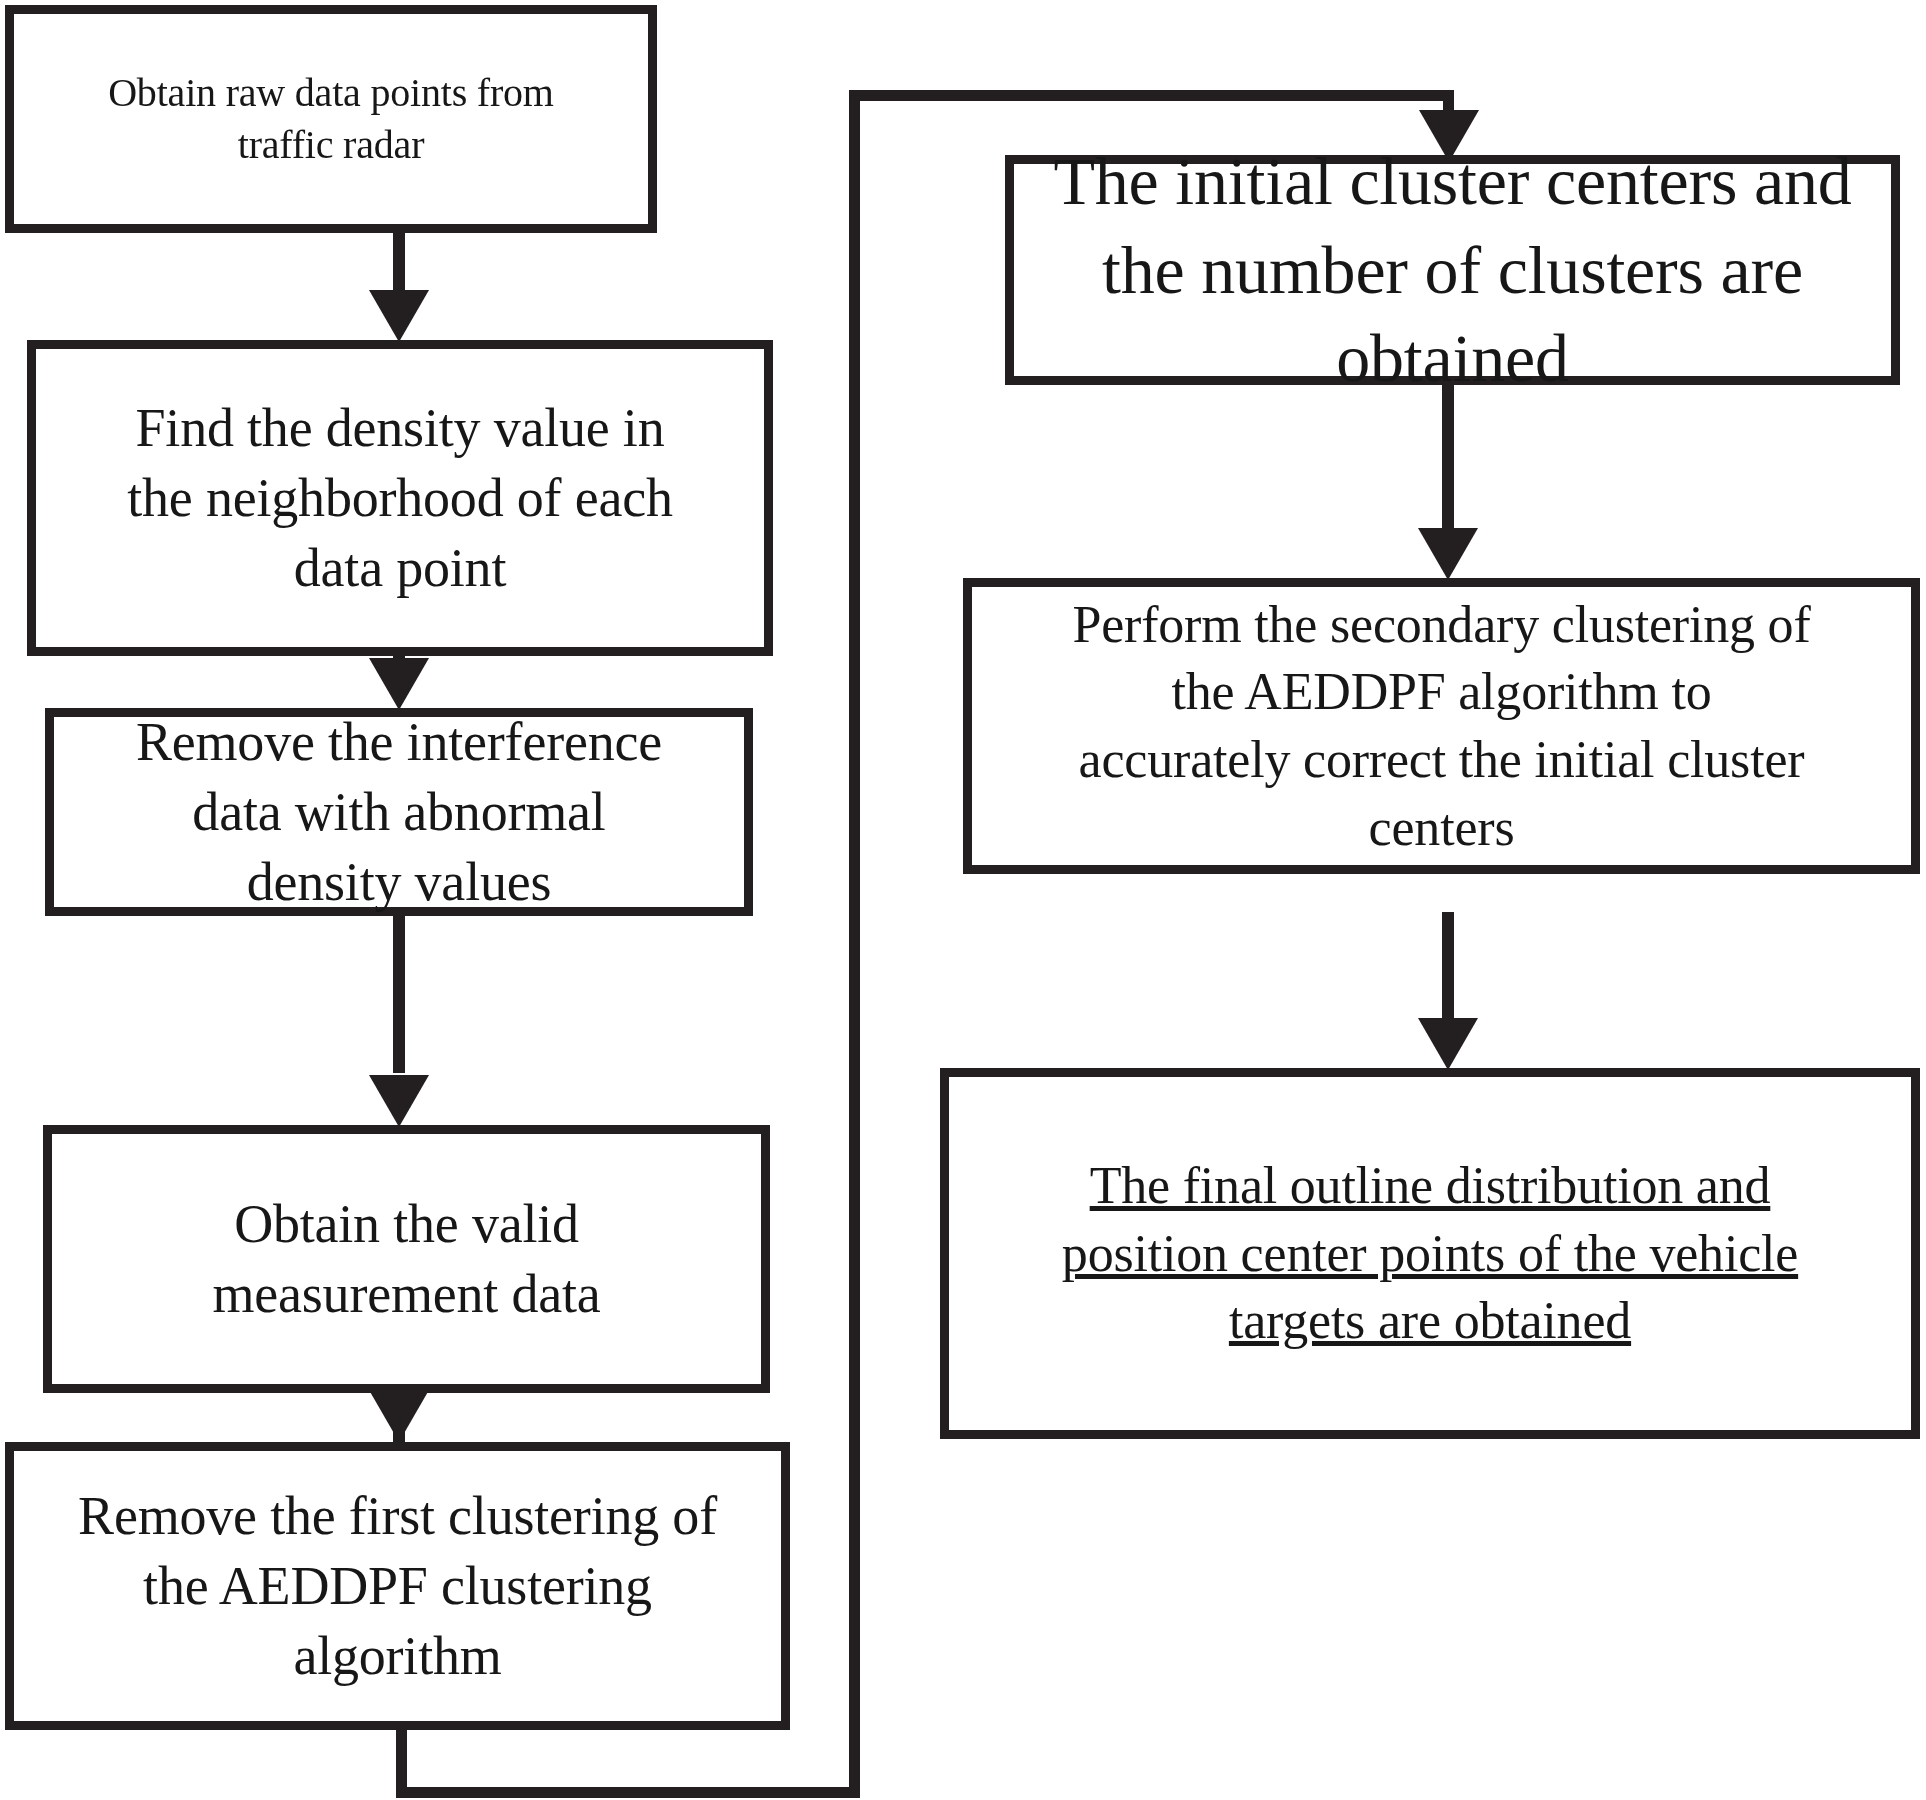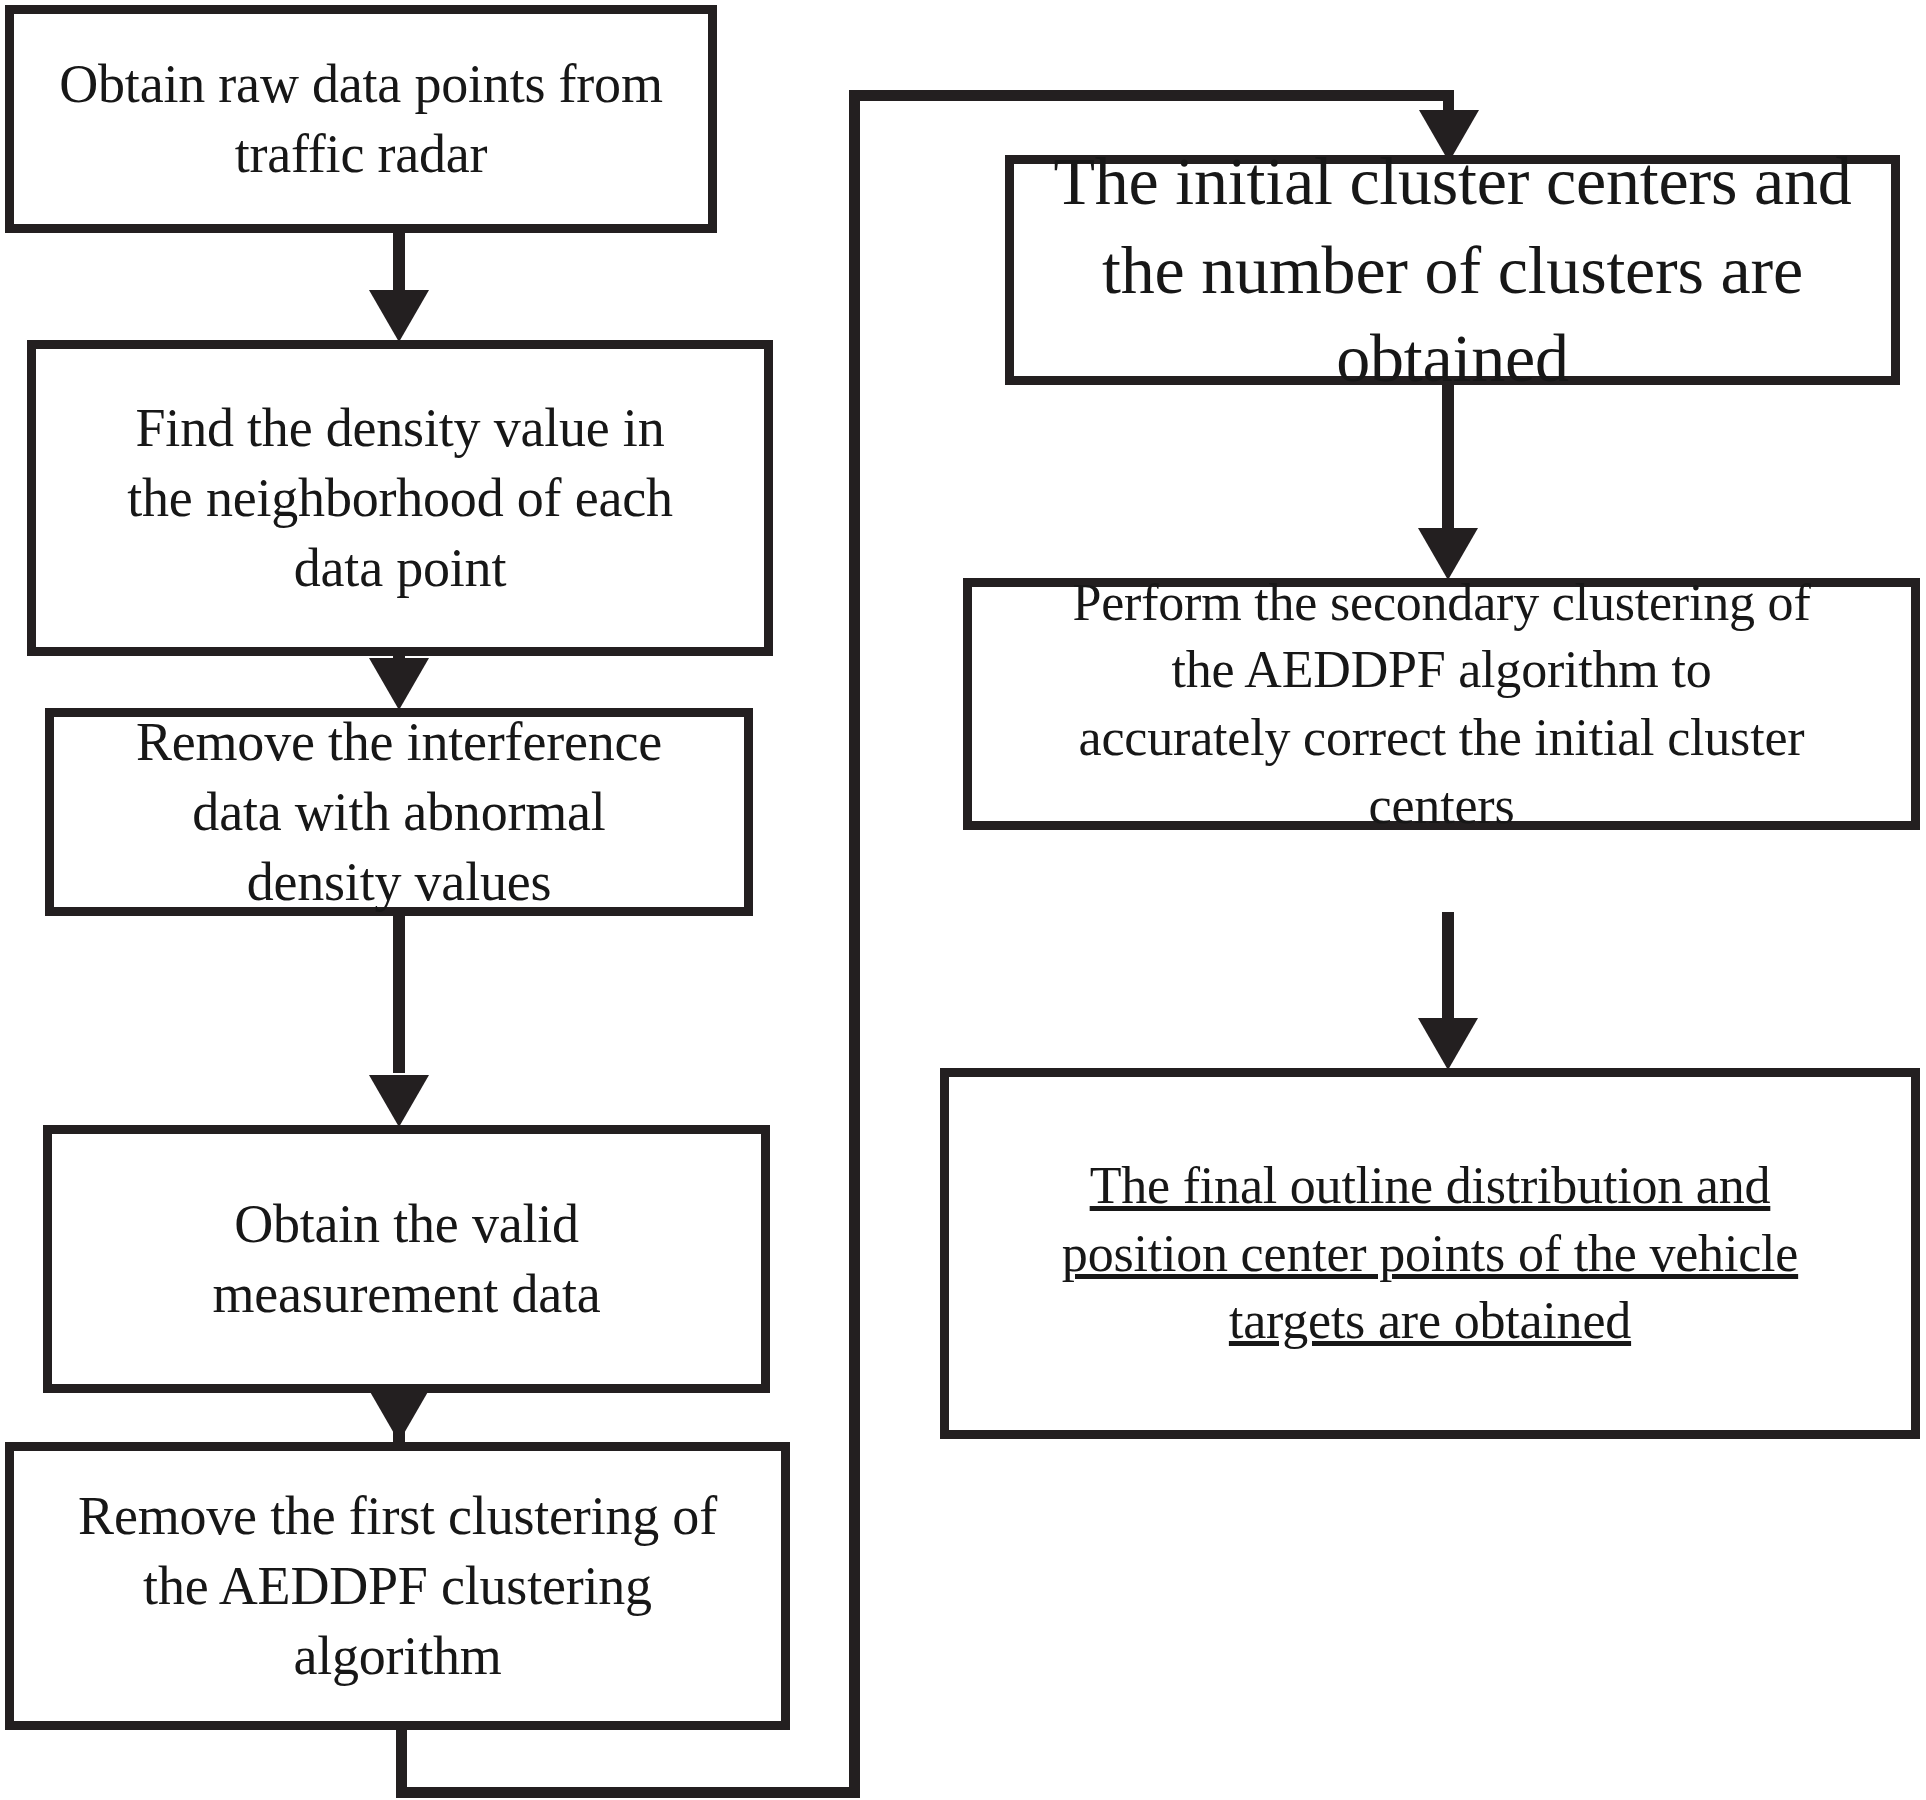"Obtain raw data points from" #n1 { font-size: 54px -> 40px; width: 712px -> 652px }
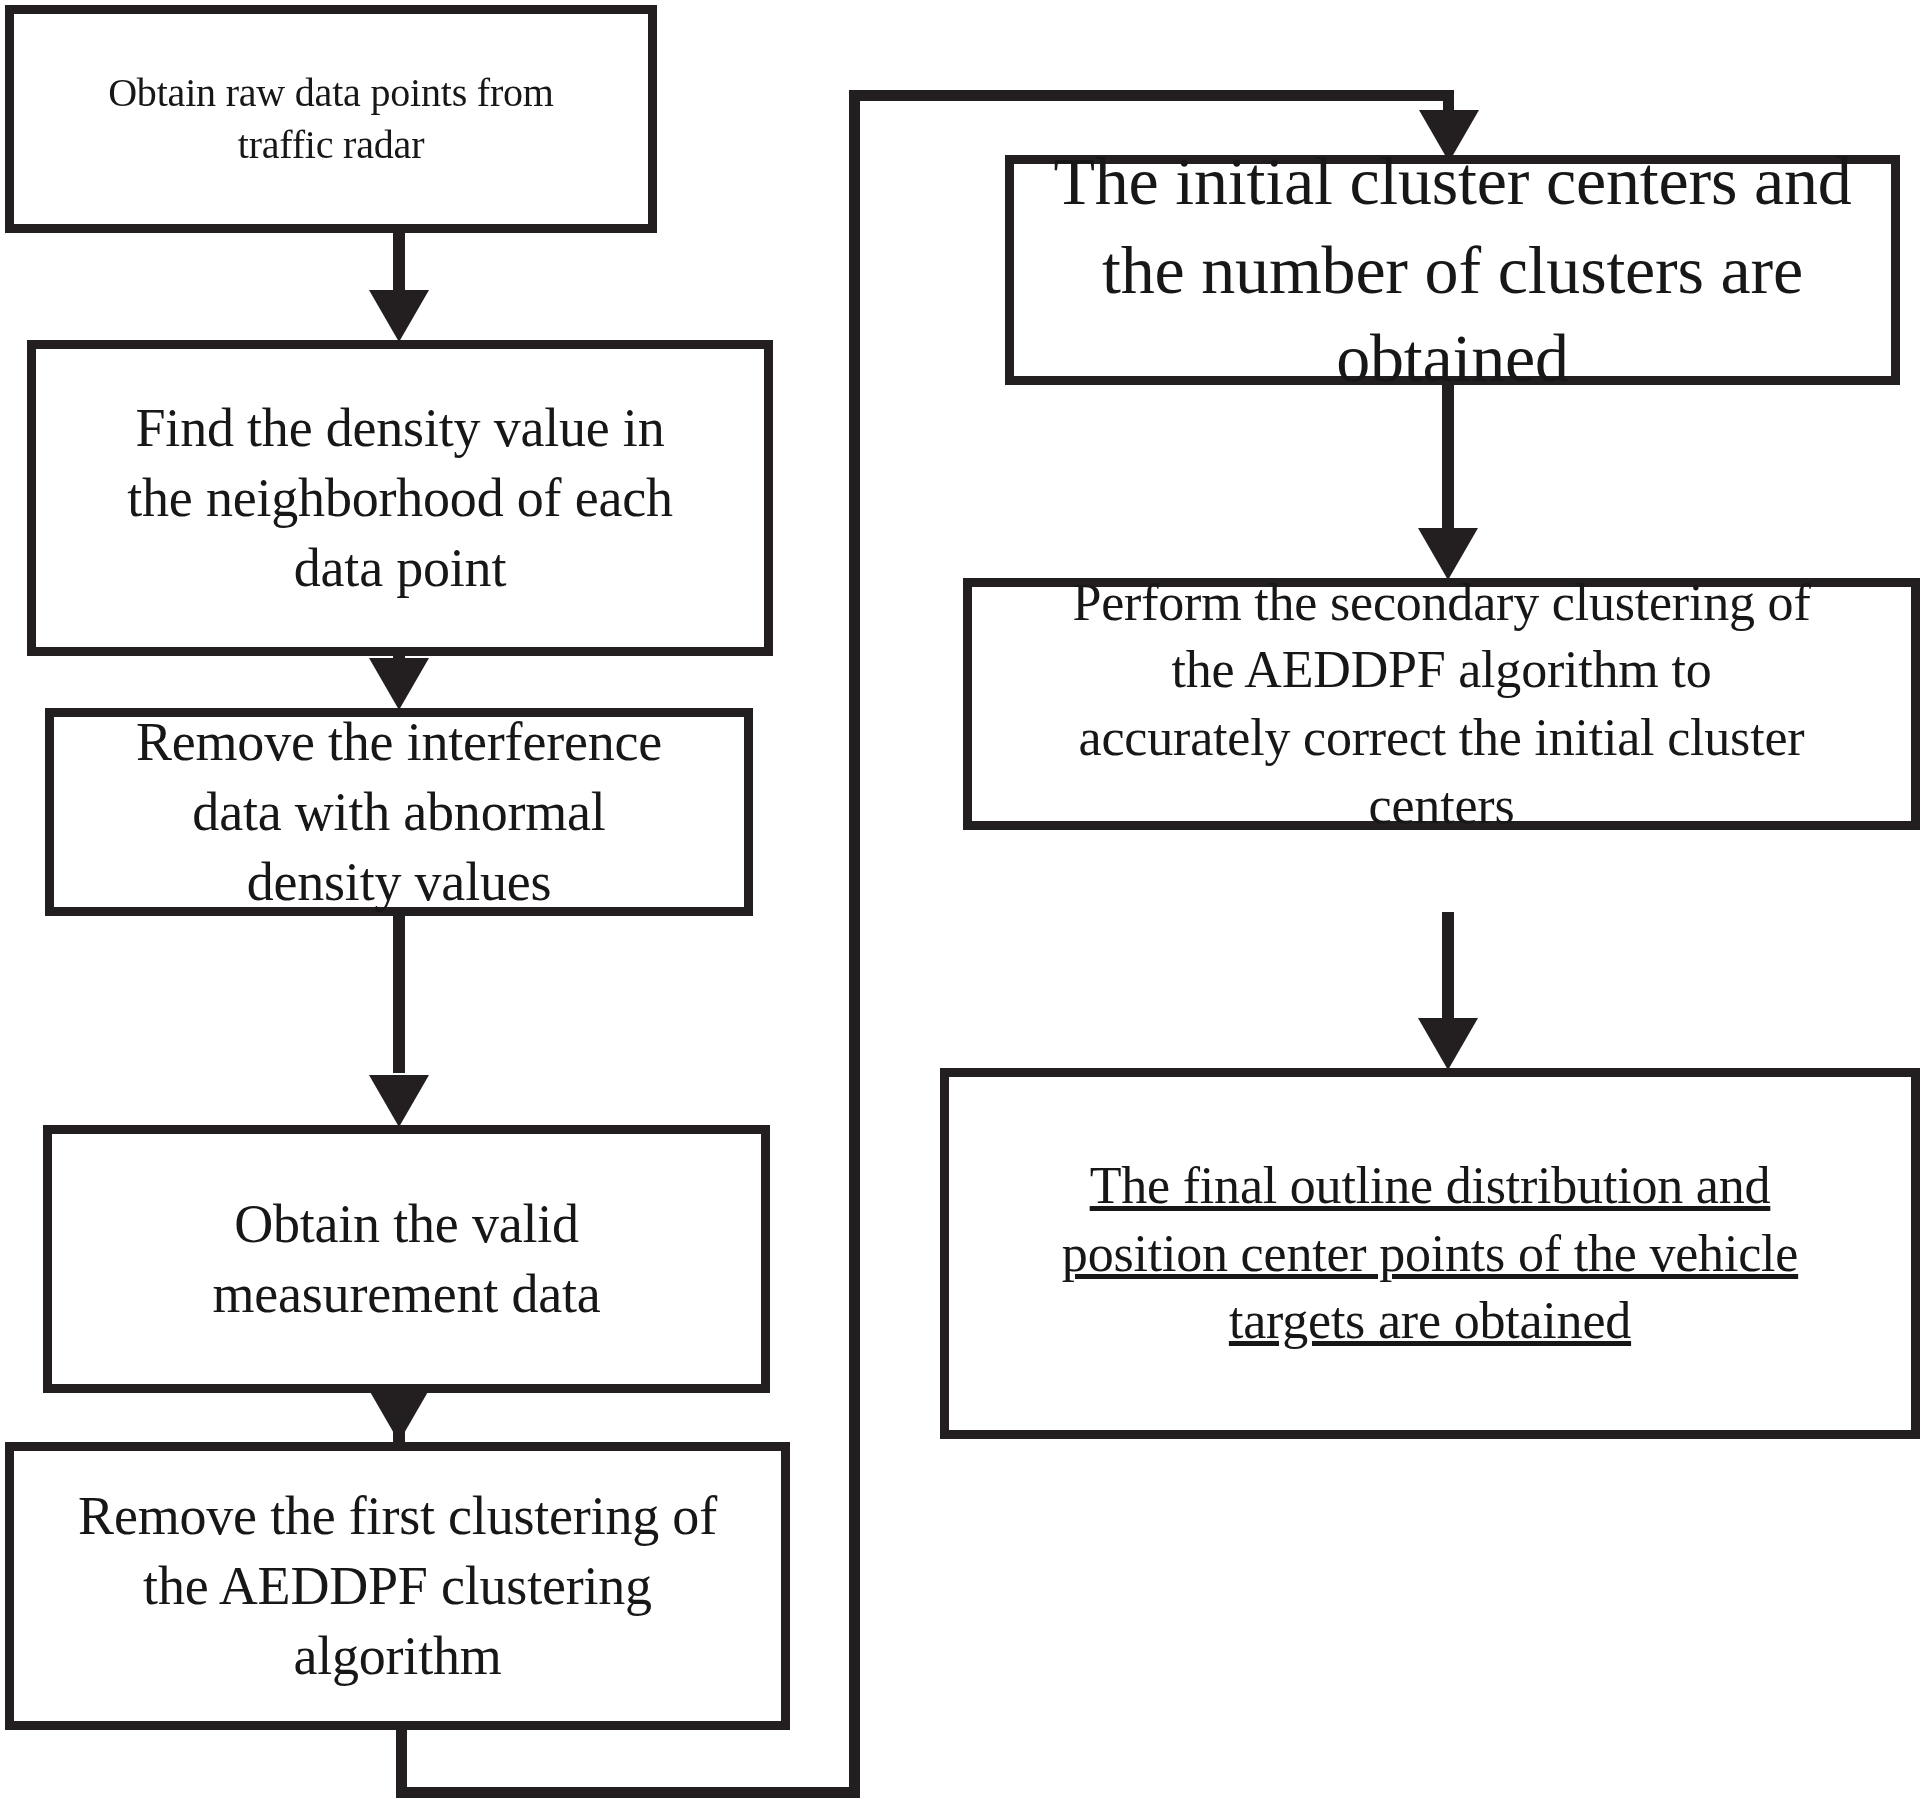"Perform the secondary clustering of" #n7 { height: 252px -> 296px }
